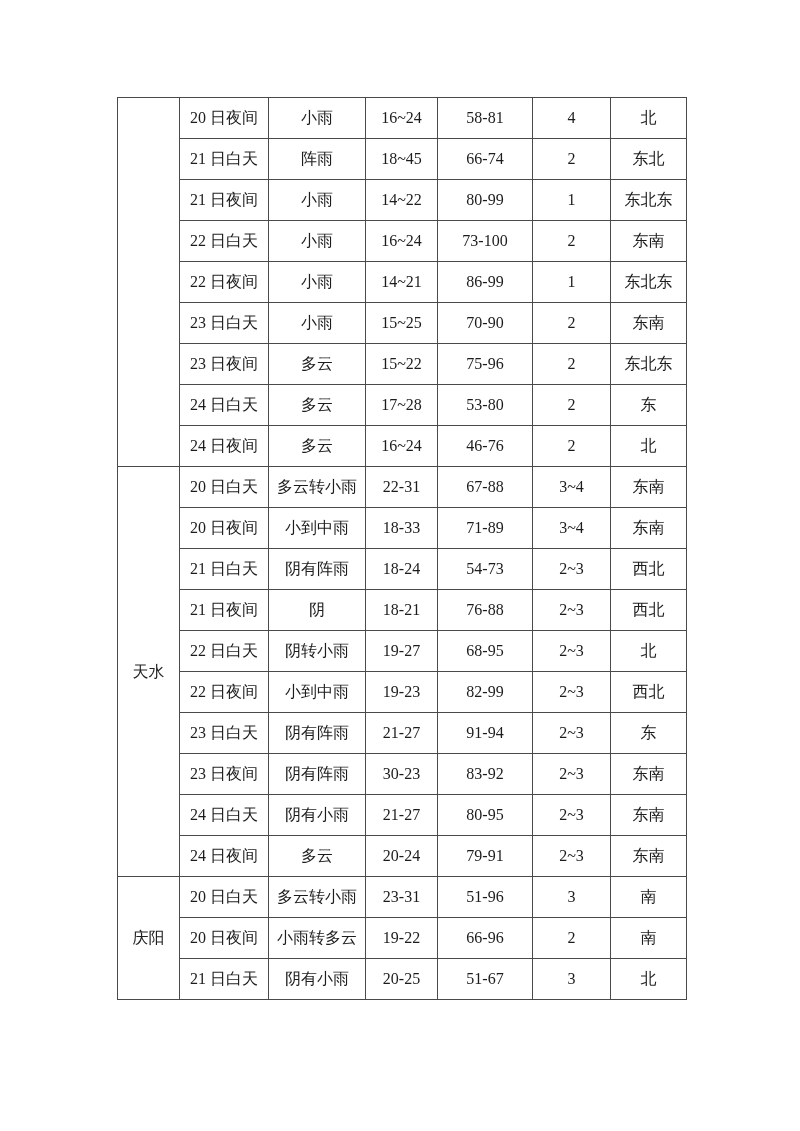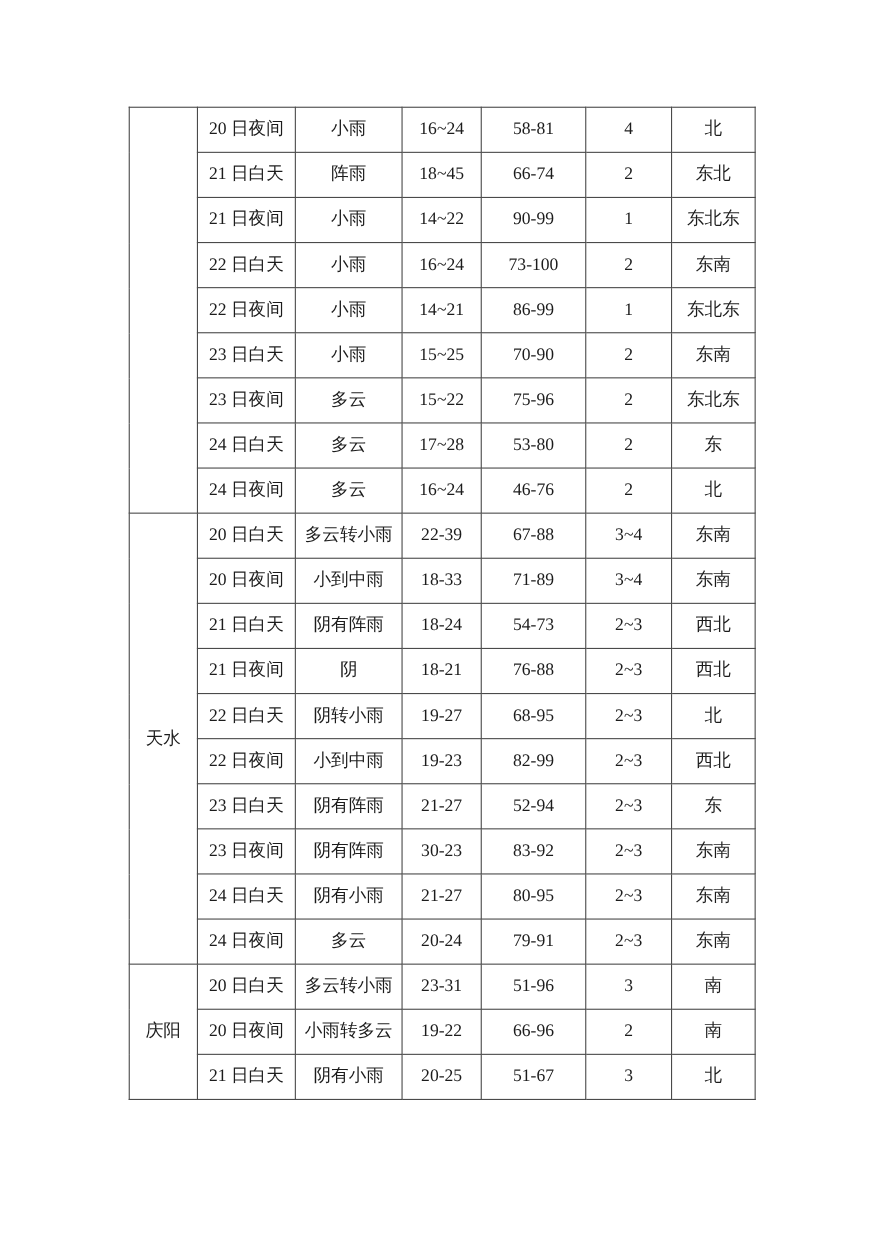"90-99" td { text: 90-99 -> 80-99 }
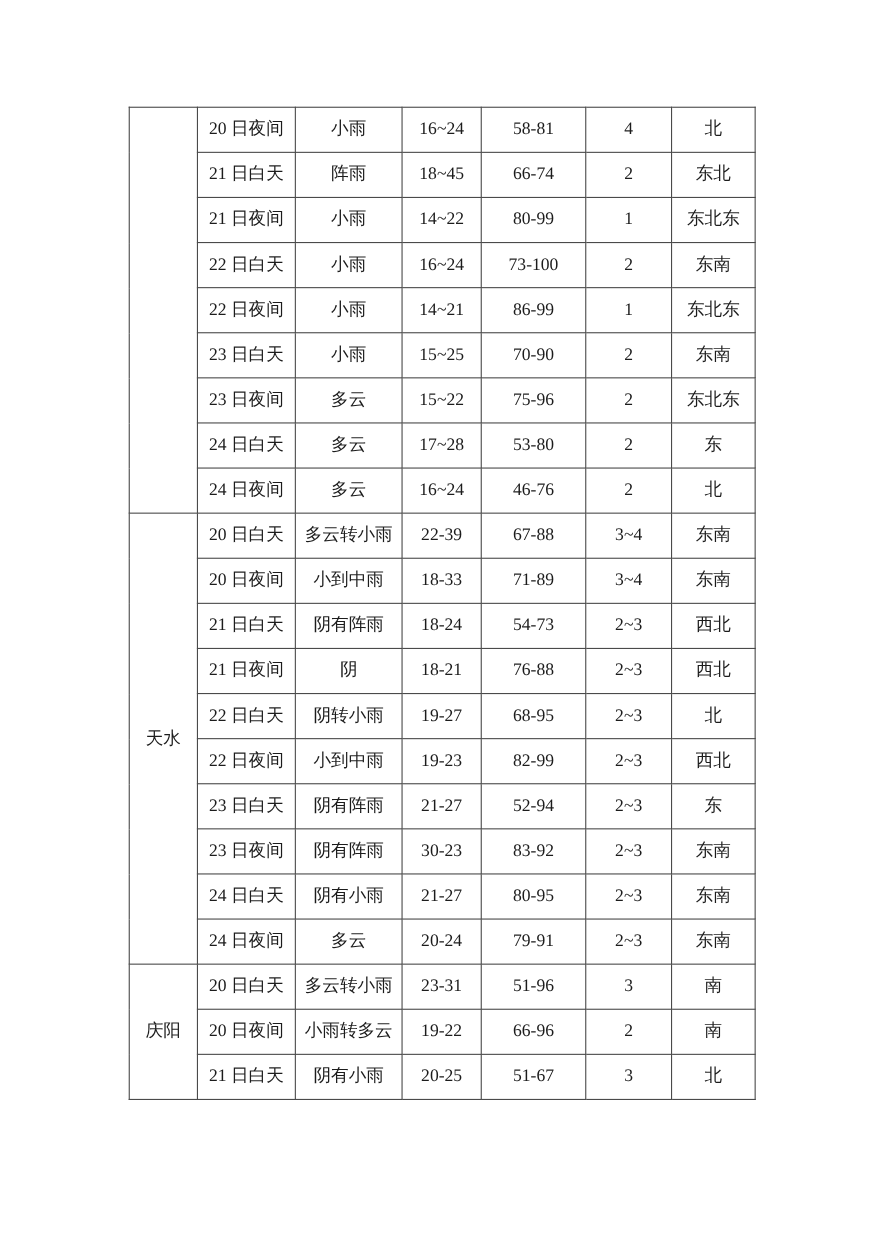"22-39" td { text: 22-39 -> 22-31 }
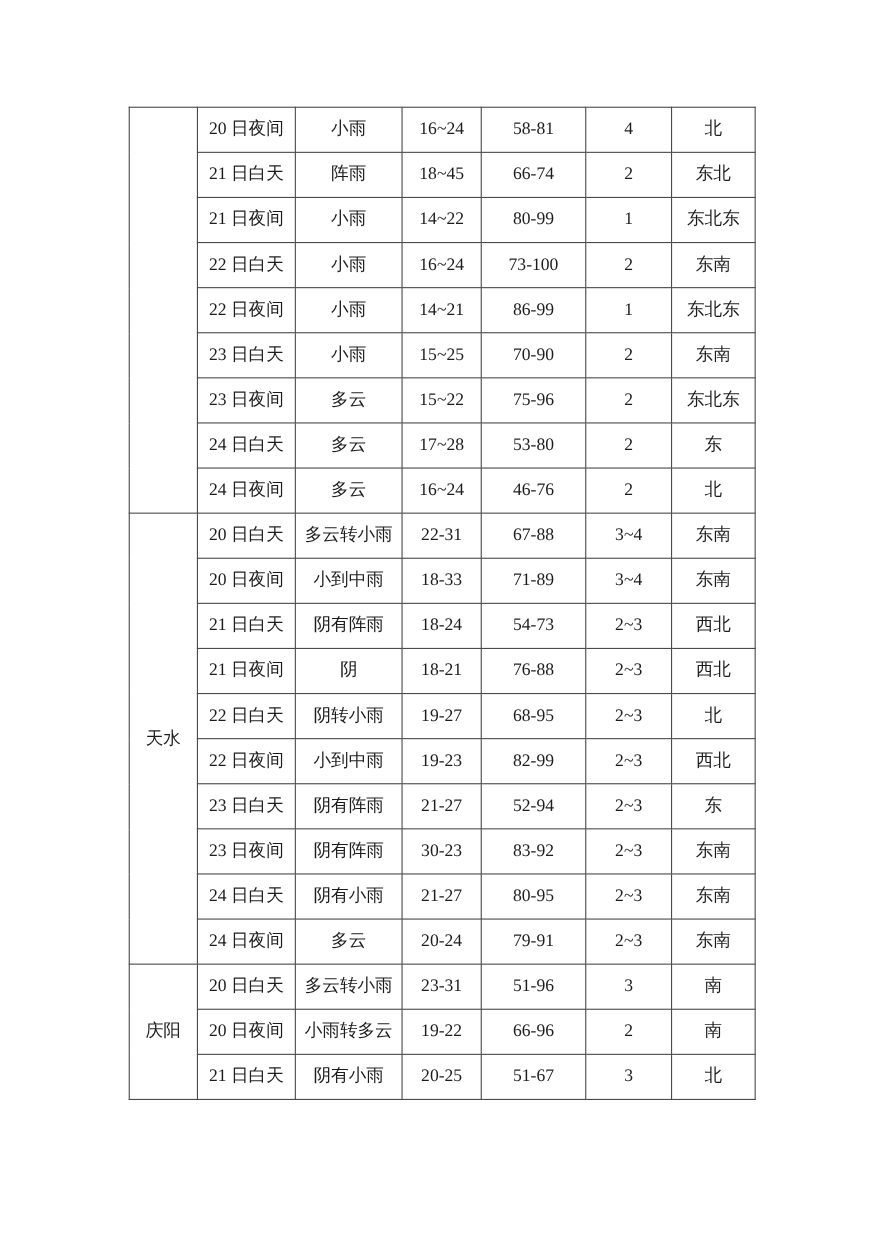"52-94" td { text: 52-94 -> 91-94 }
